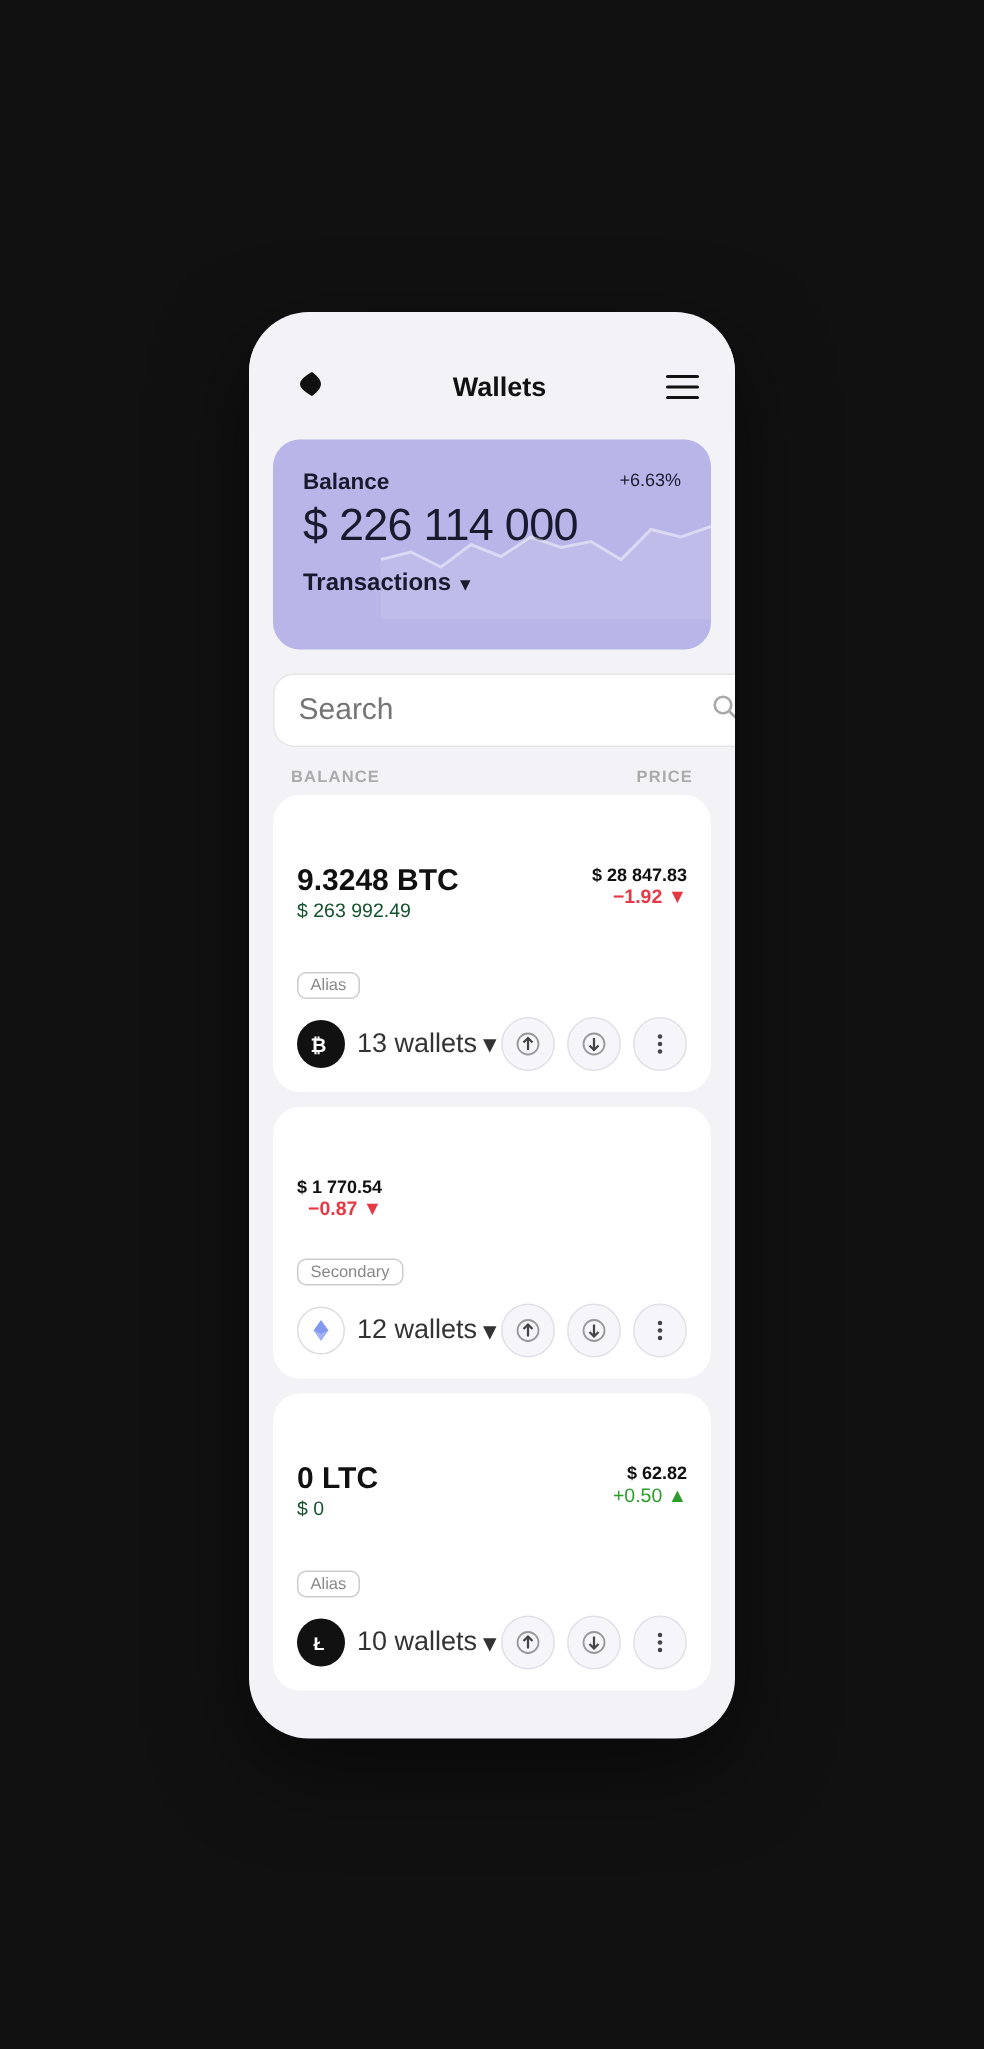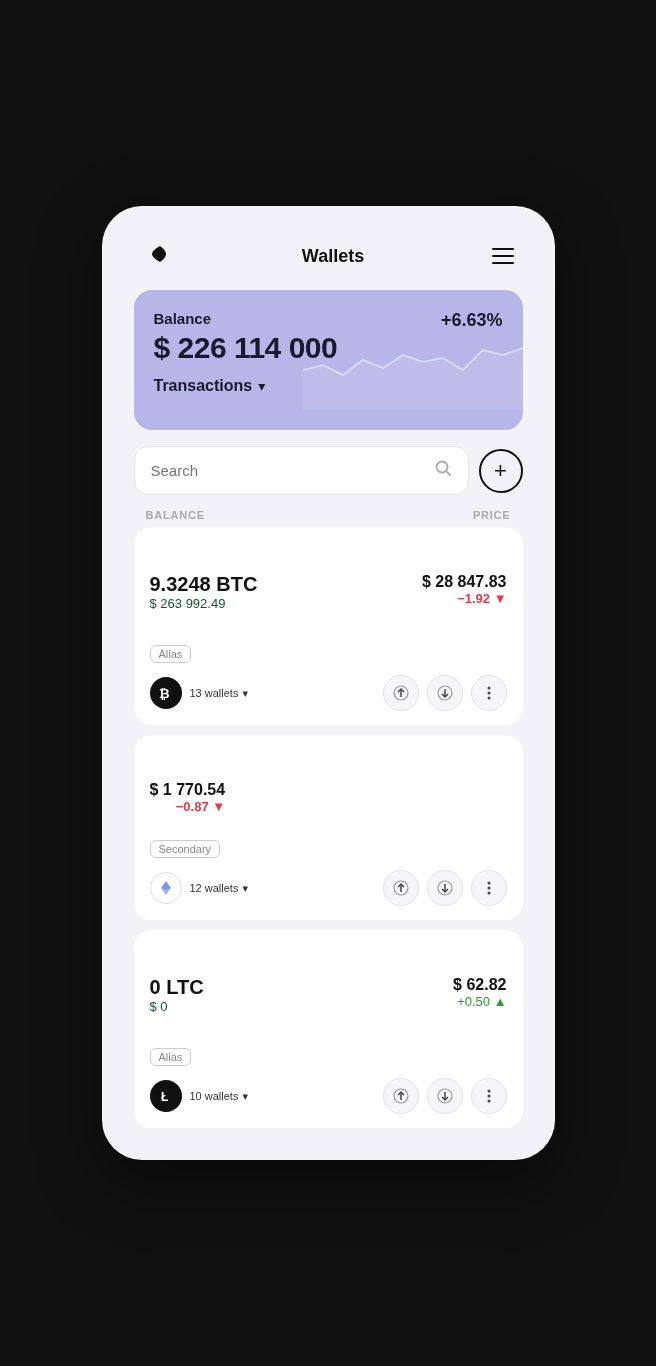"Wallets" .phone { padding: 24px 16px 32px -> 24px 0 32px; width: 453px -> 324px }
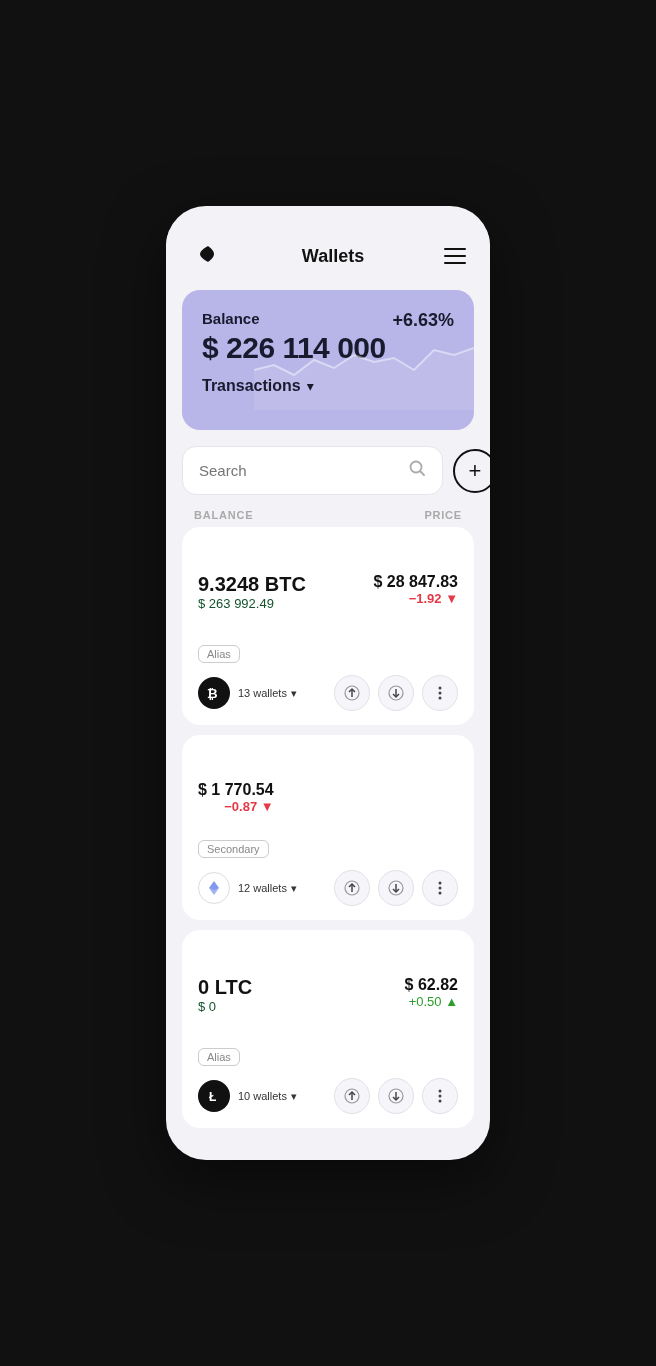"+6.63%" .balance-percent { font-size: 18px -> 12px; font-weight: 700 -> 400 }
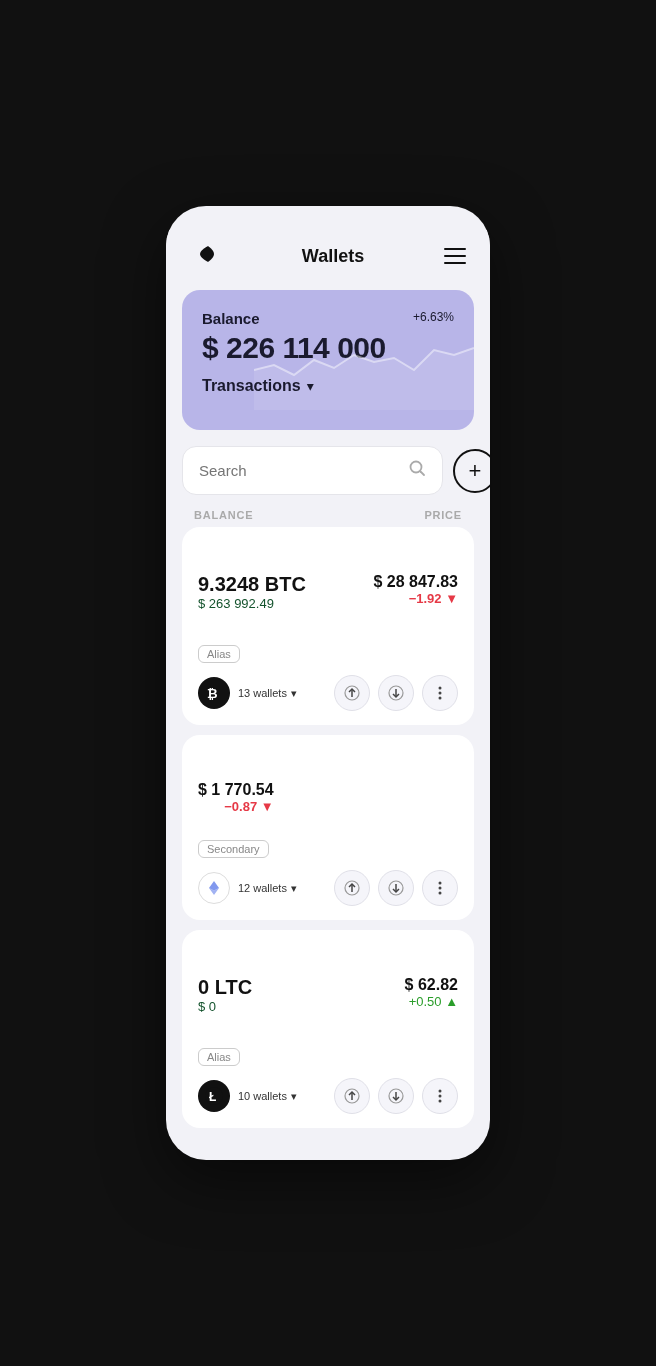"$ 226 114 000" .balance-amount { font-weight: 700 -> 400 }
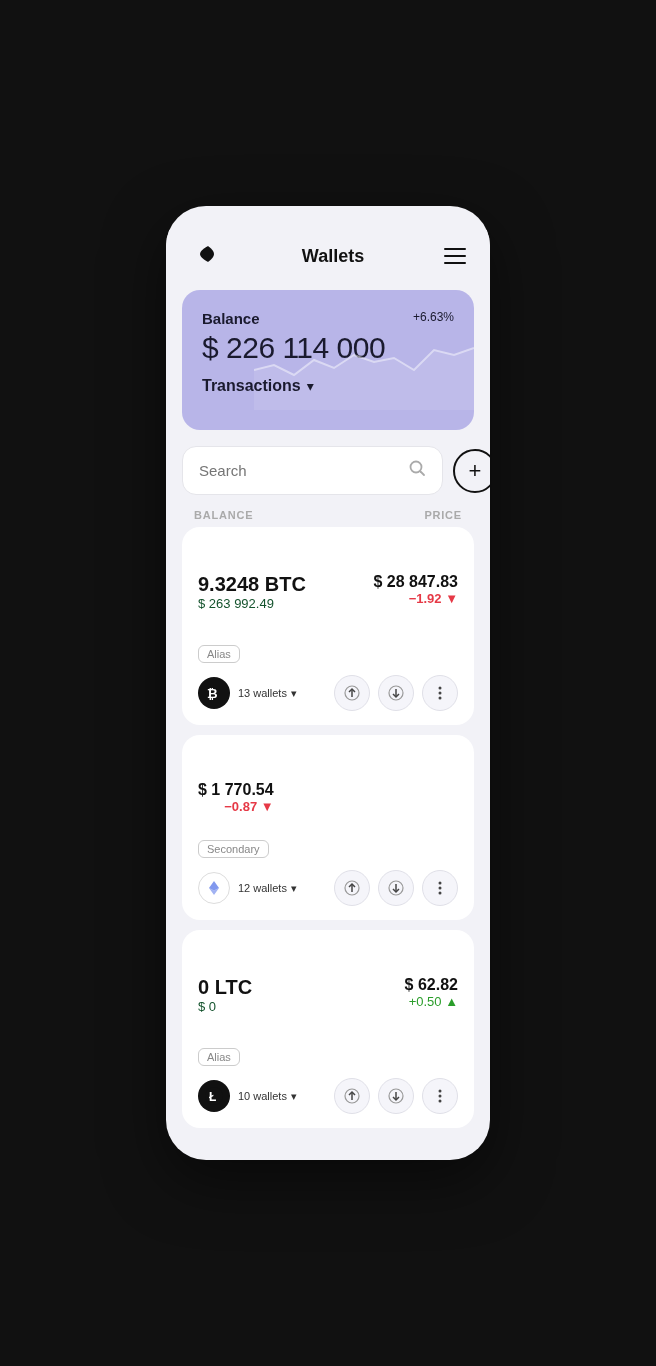"Search" .search-input { font-size: 15px -> 20px }
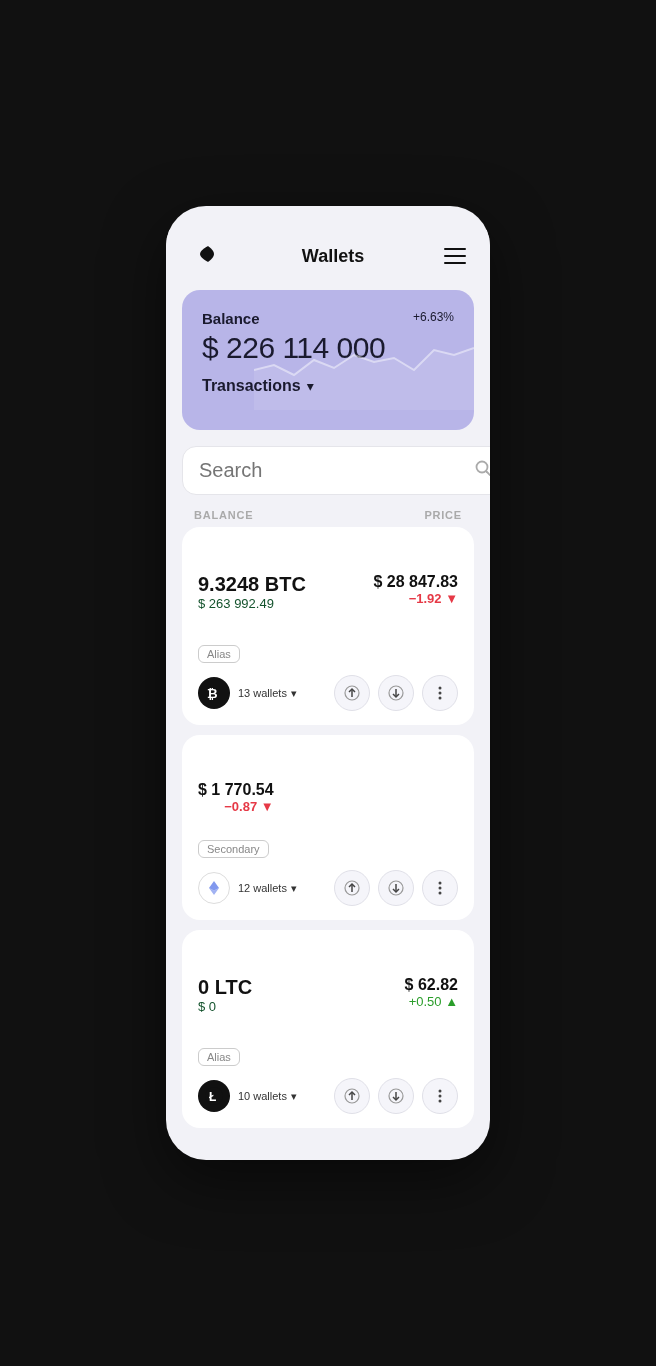"$ 28 847.83" .coin-price { font-size: 16px -> 12px }
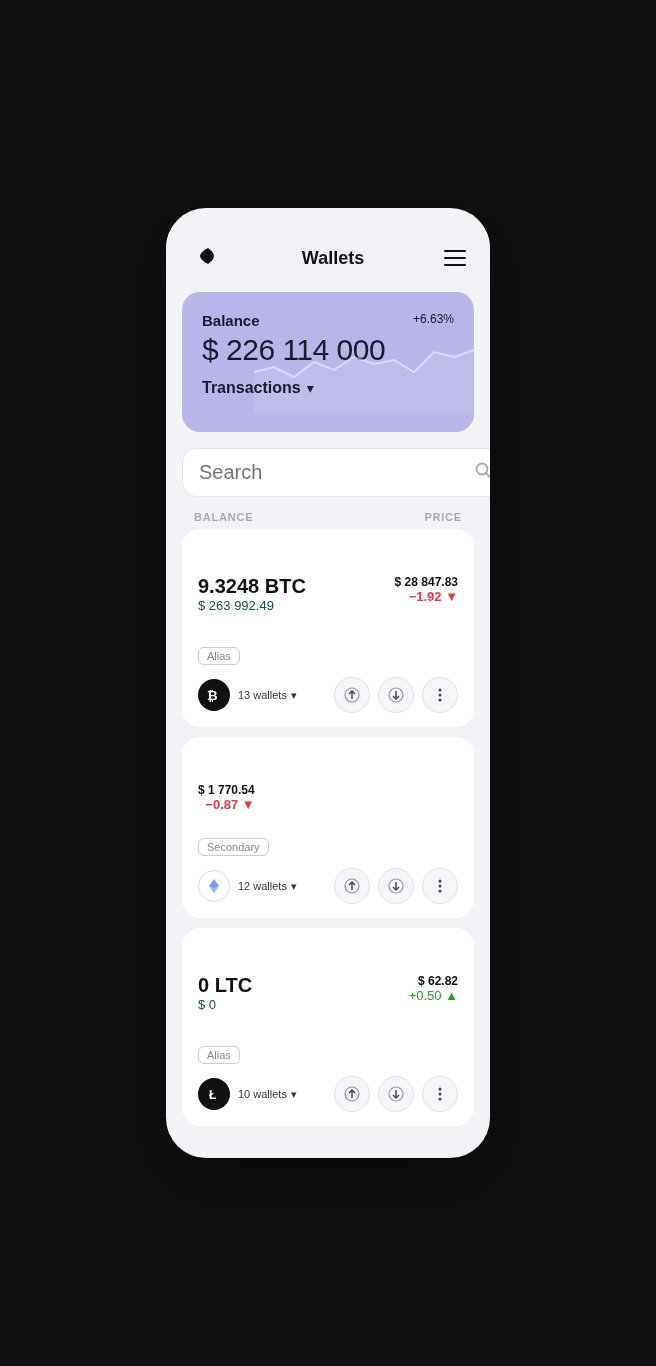"13 wallets" .wallets-label { font-size: 11px -> 18px }
